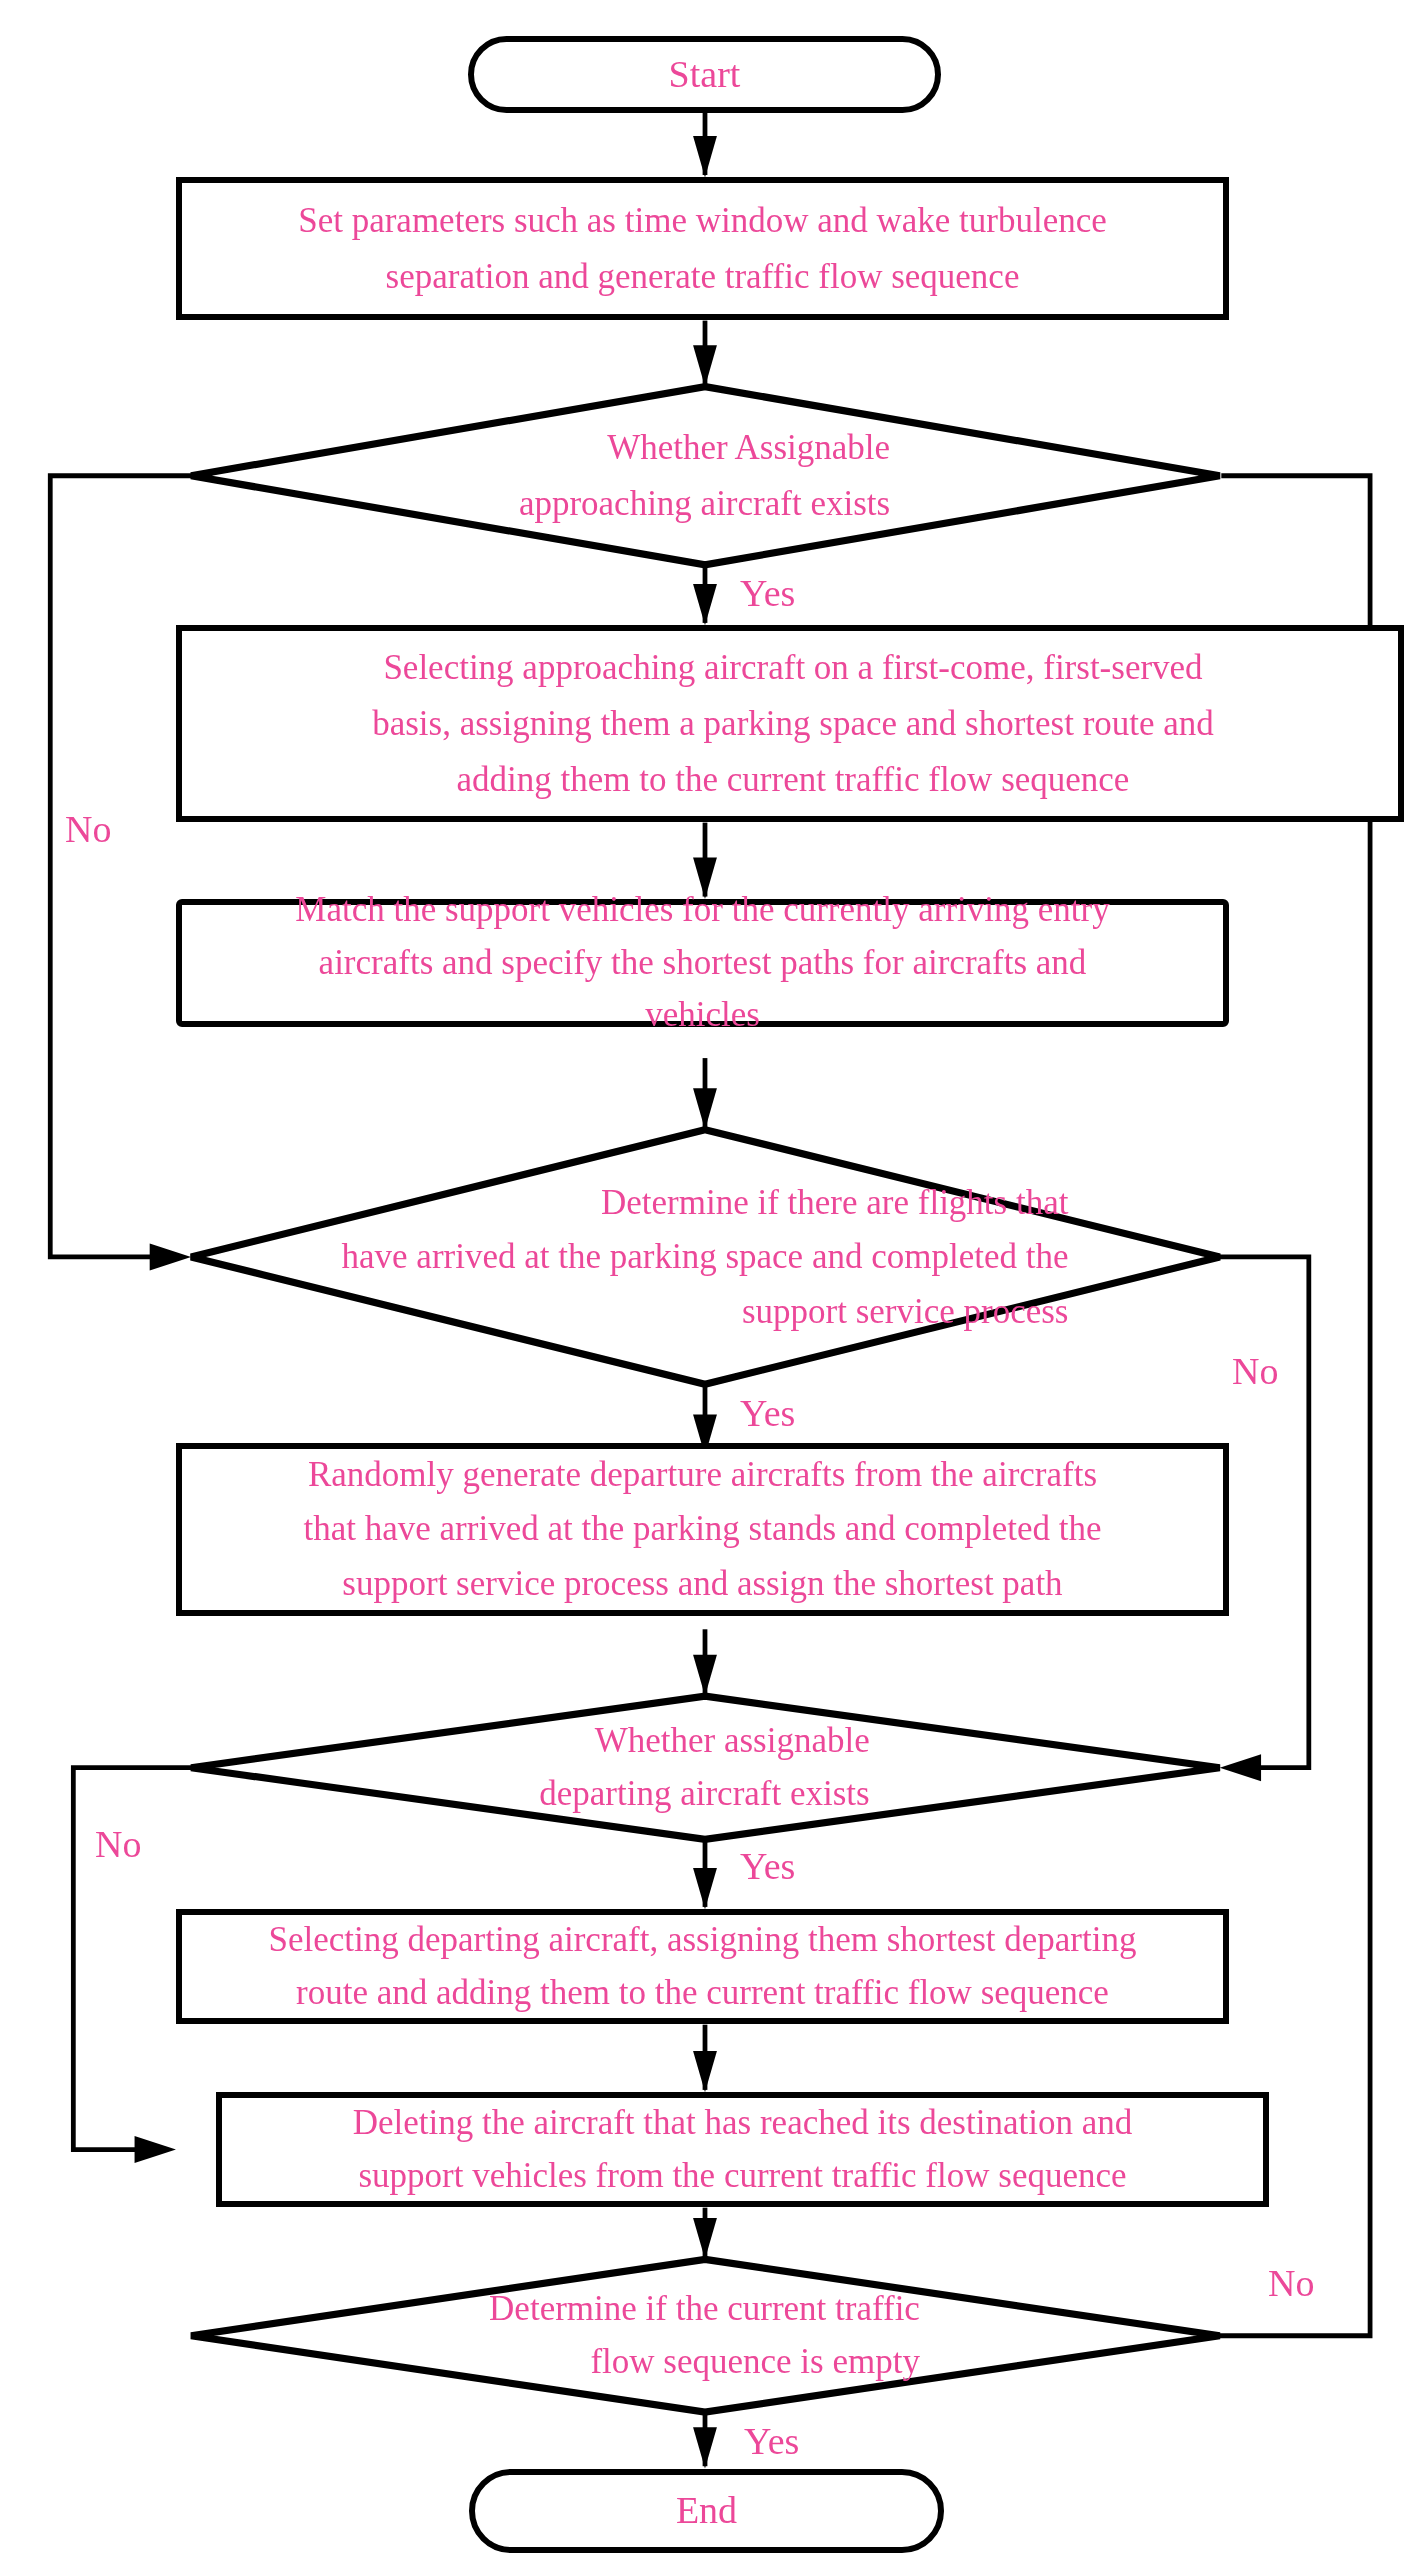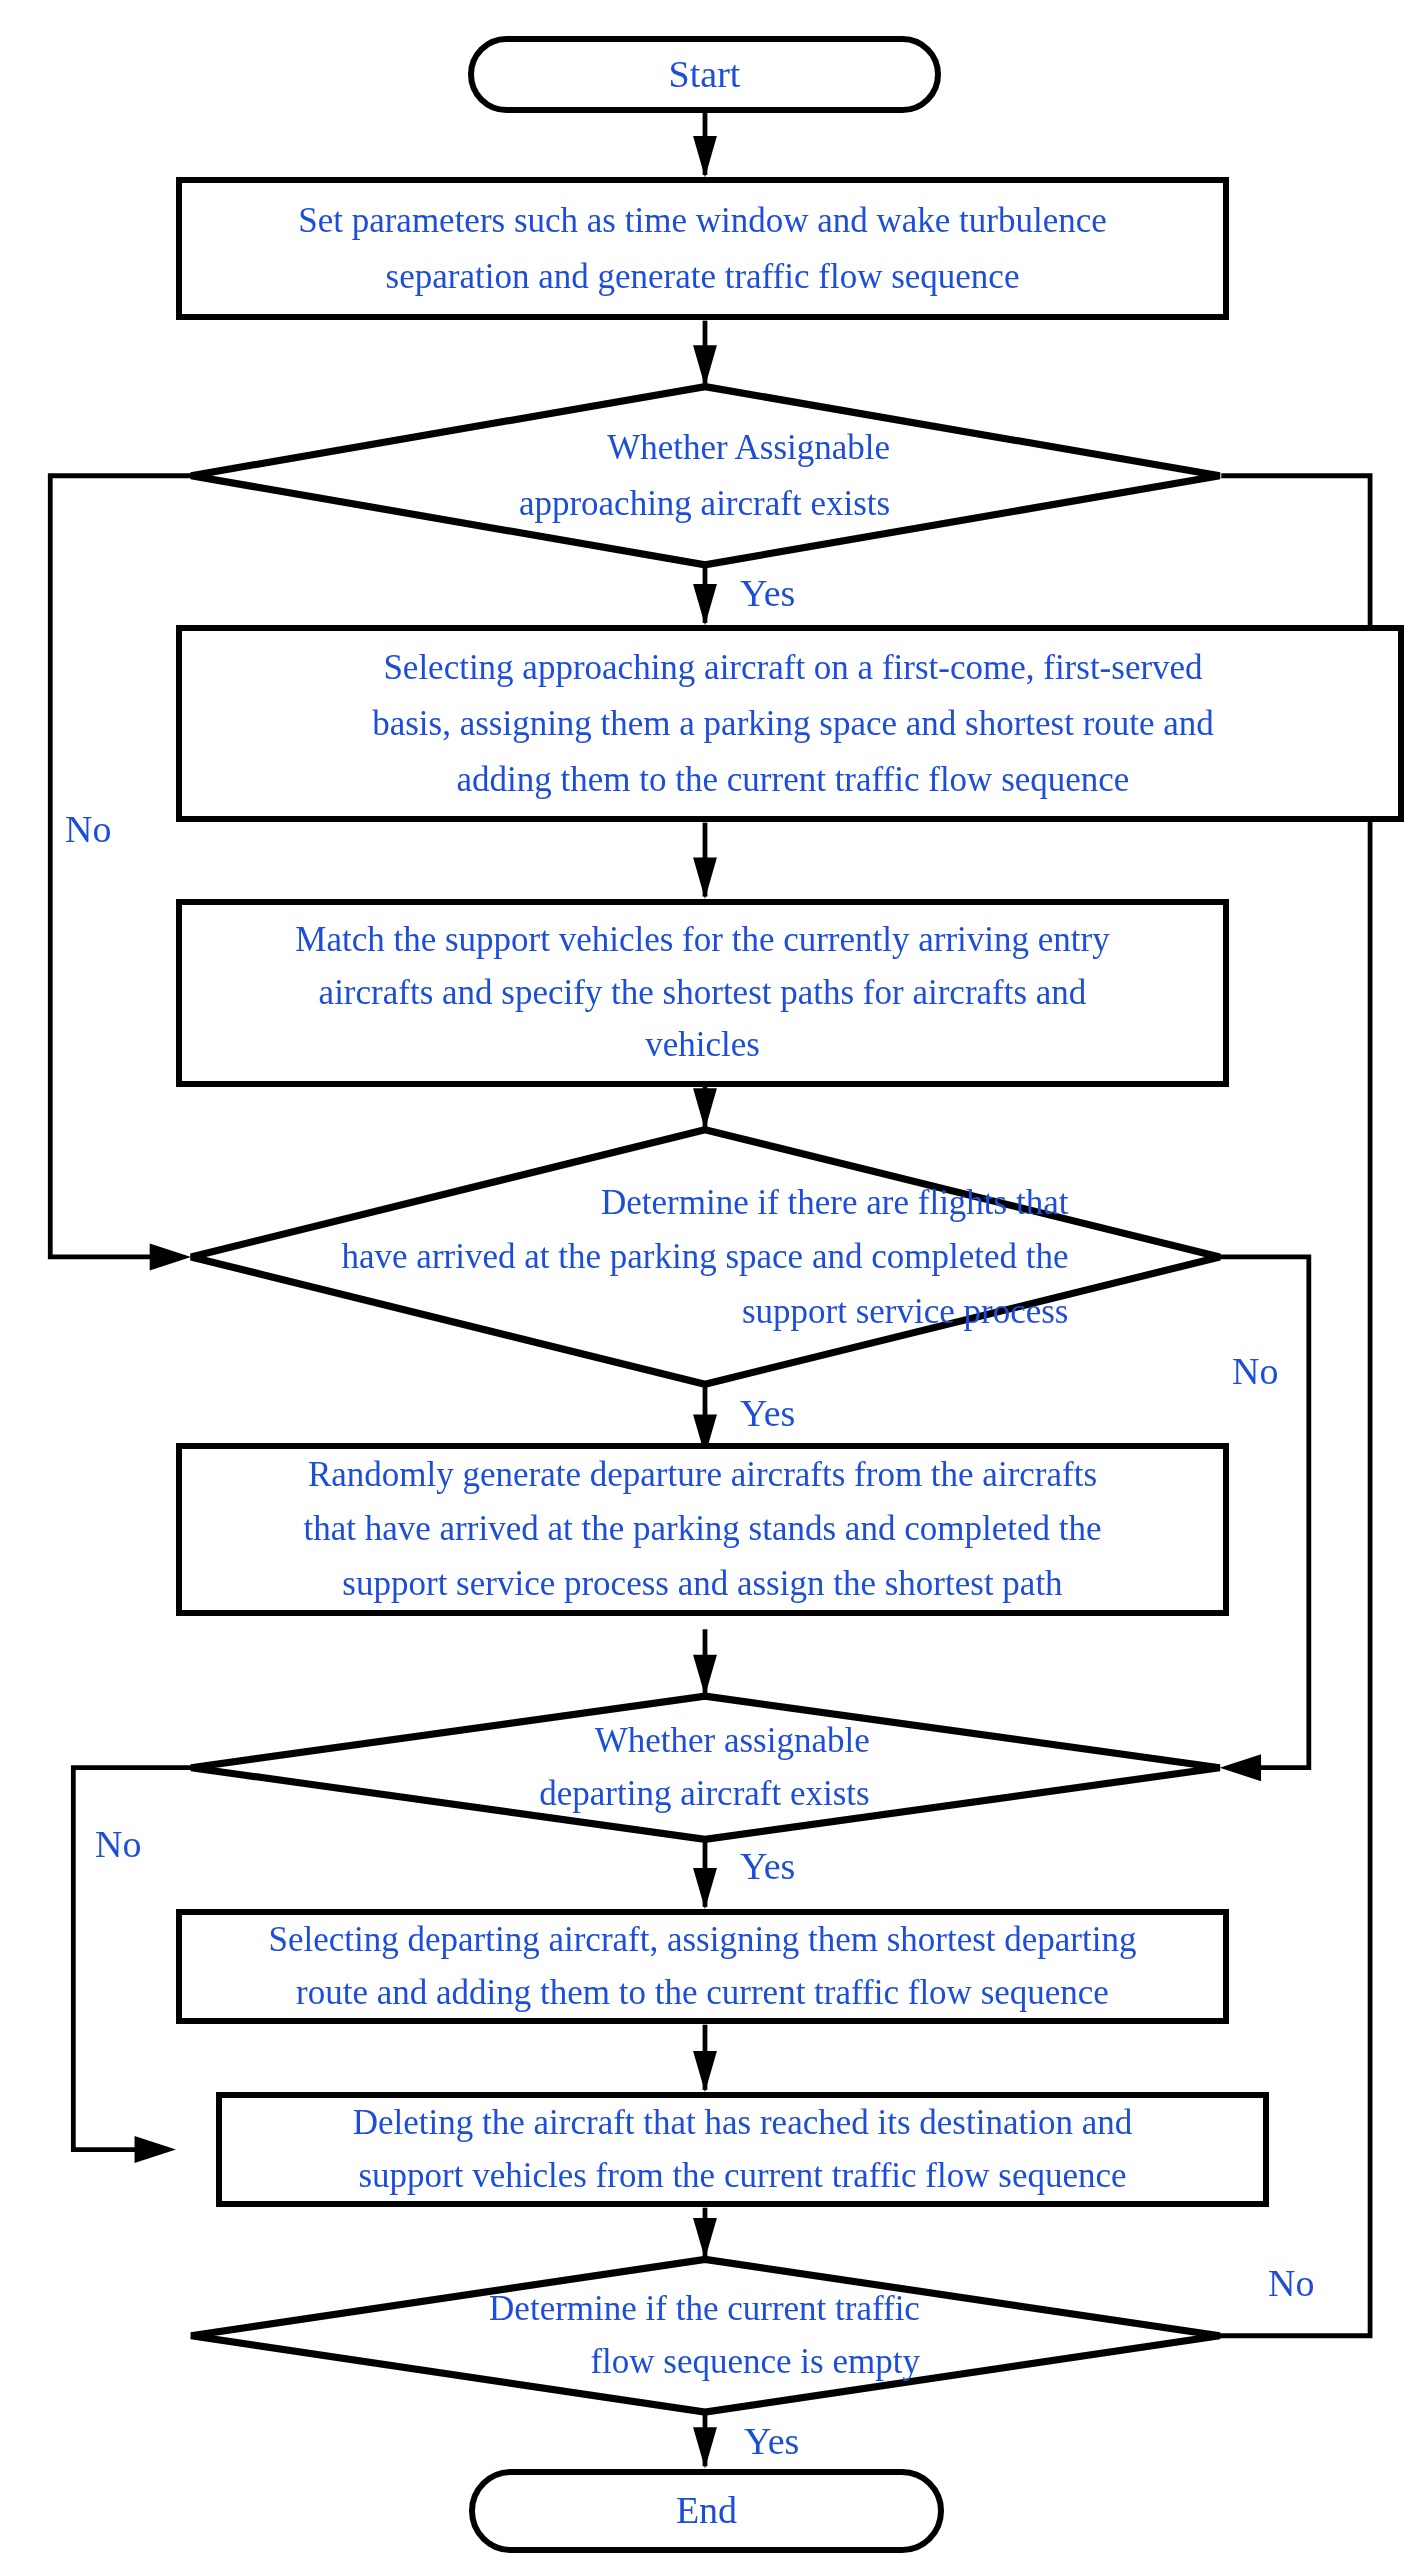"Start" .canvas { color: #1d4ed8 -> #ec4899 }
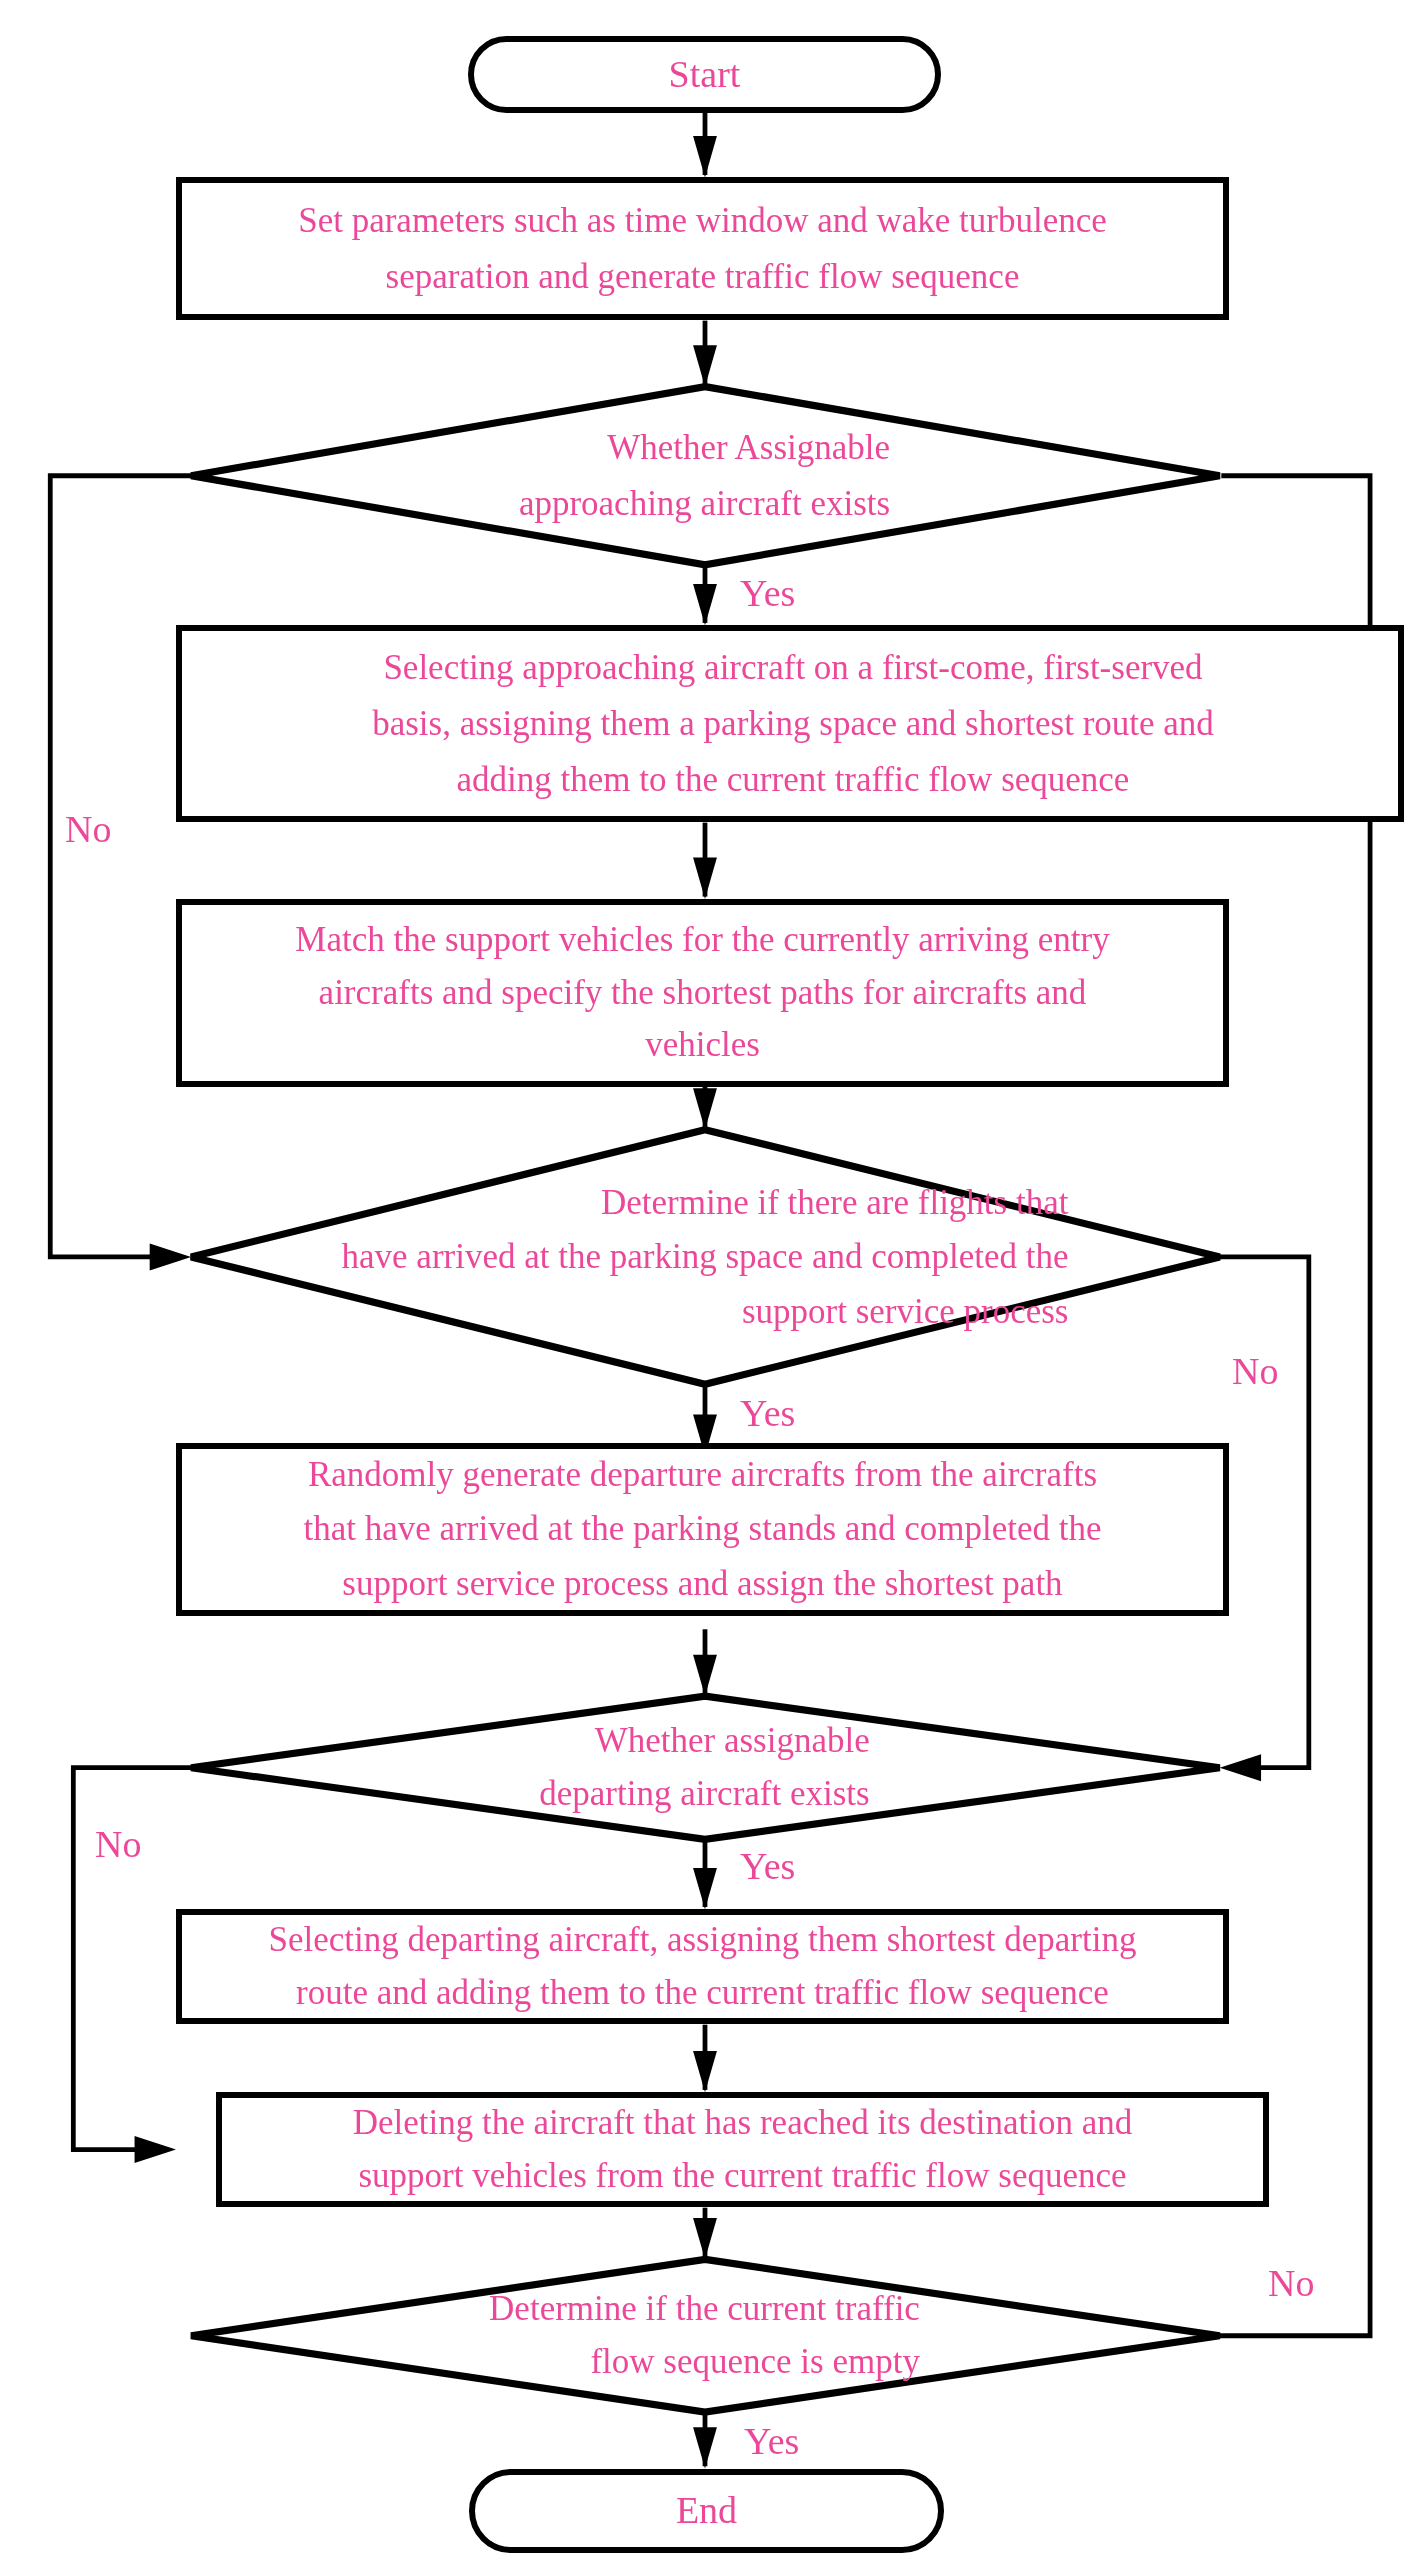"Match the support vehicles for" div.node { border-radius: none -> 6px; height: 188px -> 128px }
